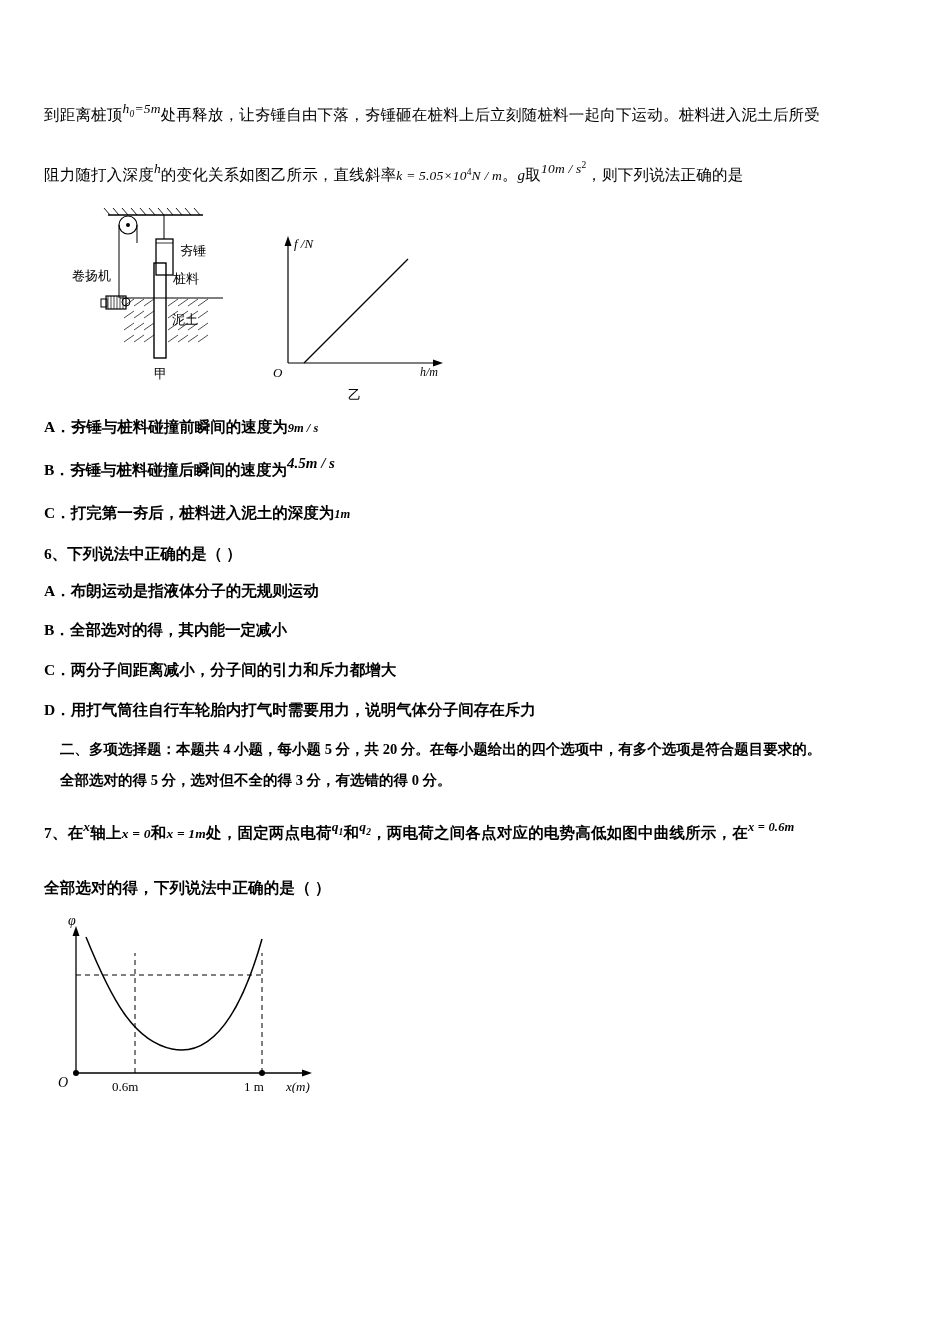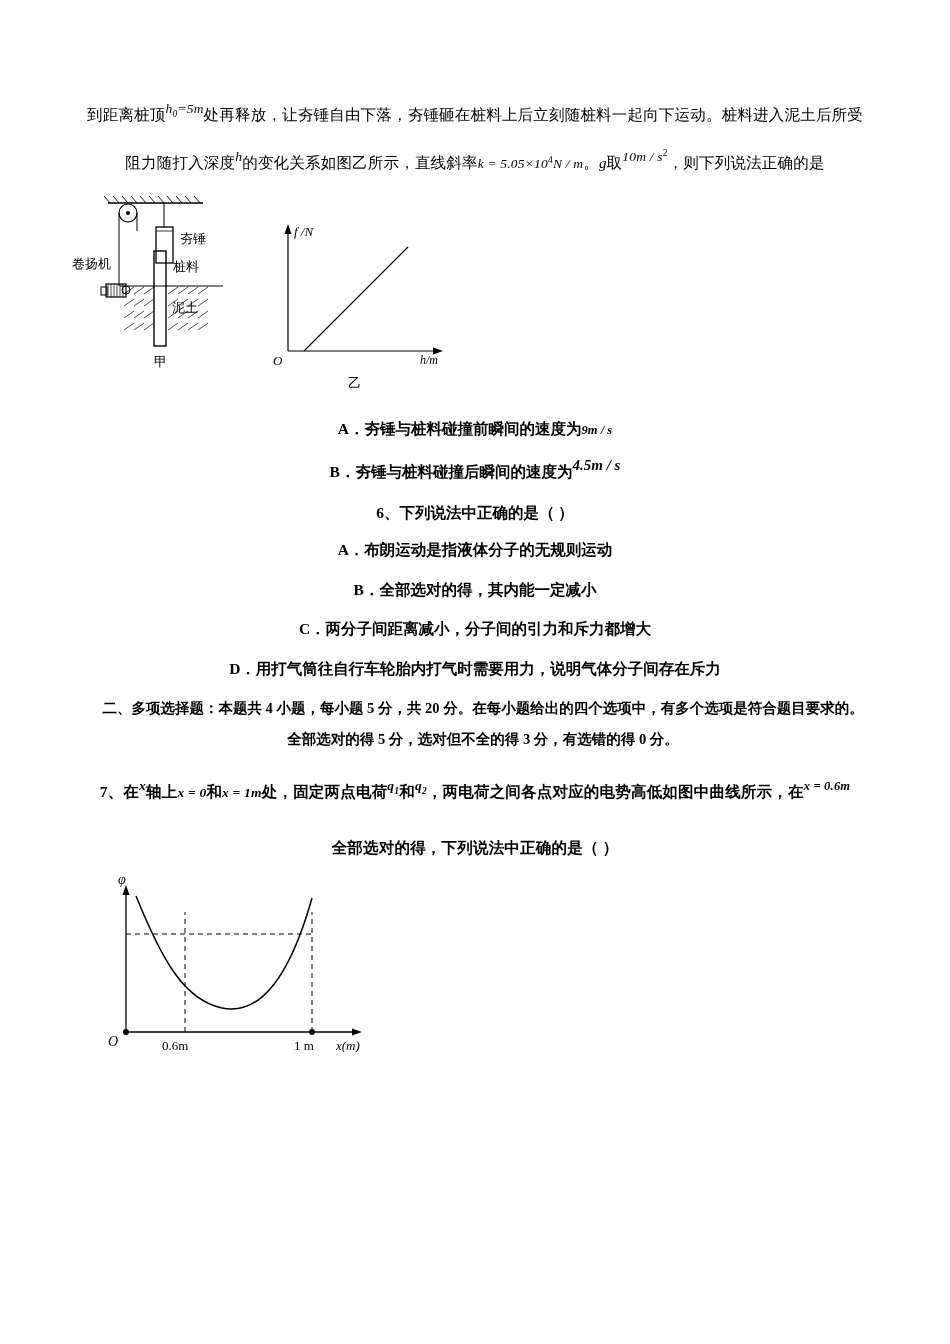"到距离桩顶h0=5m处再释放，让夯锤自由下落，夯锤砸在桩料上后立刻随桩料一起向下" .page { text-align: center -> none }
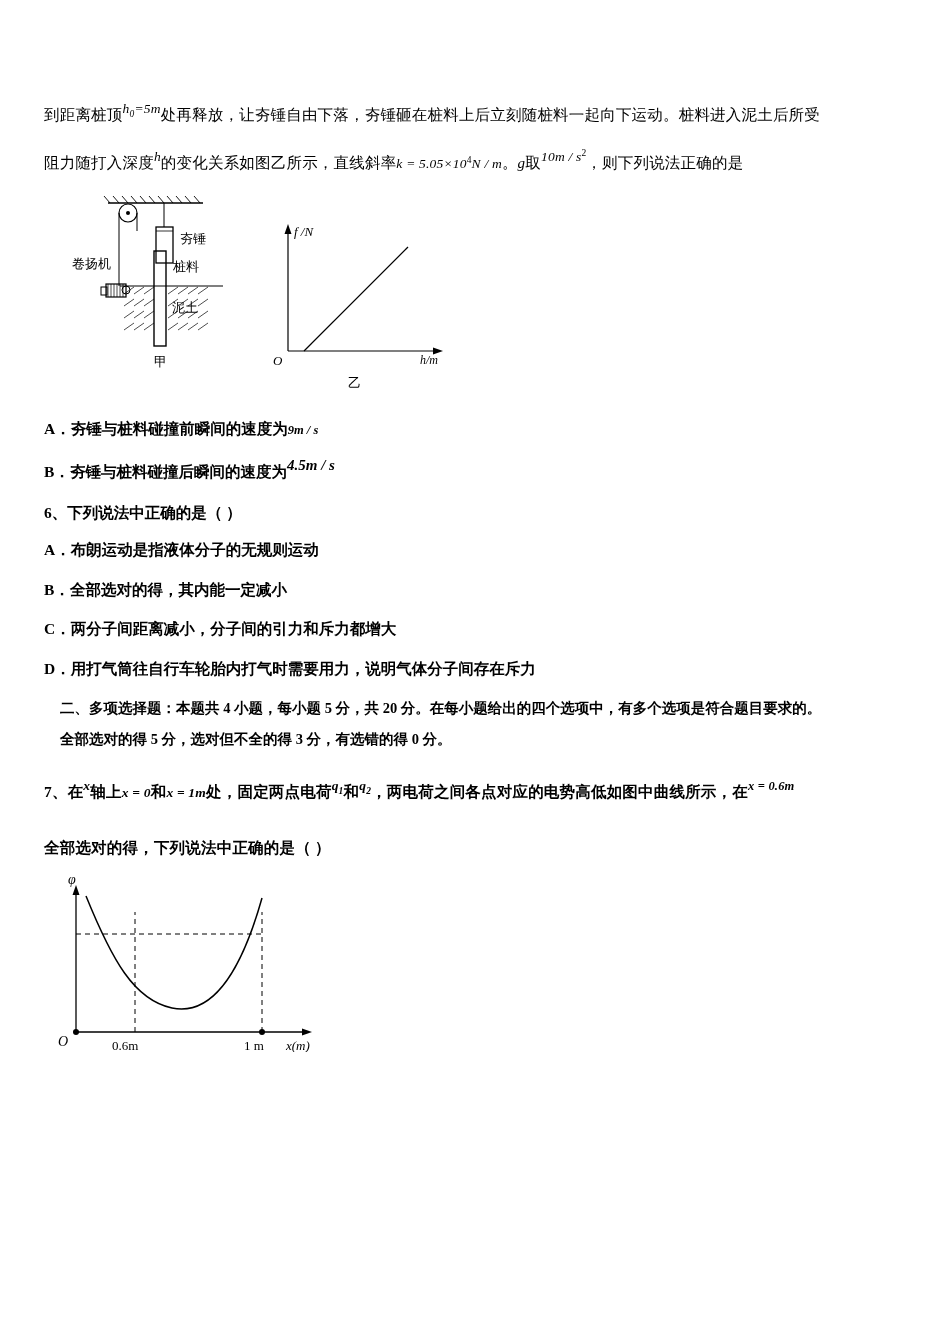"阻力随打入深度h的变化关系如图乙所示，直线斜率k = 5.05×104N /" p.para { margin-top: 18px -> 30px }
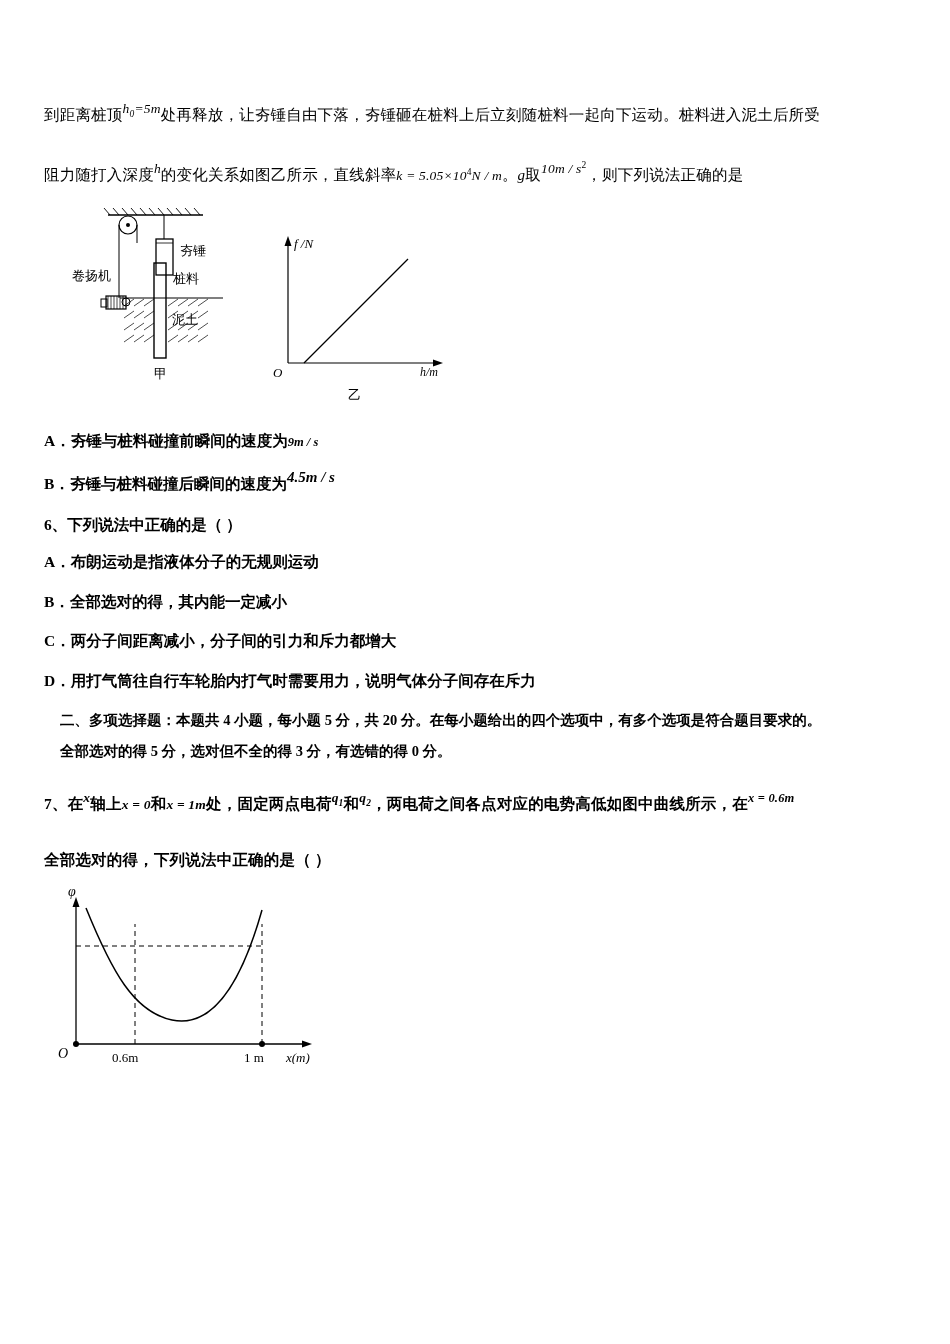"A．夯锤与桩料碰撞前瞬间的速度为9m / s" div { margin-top: 26px -> 12px }
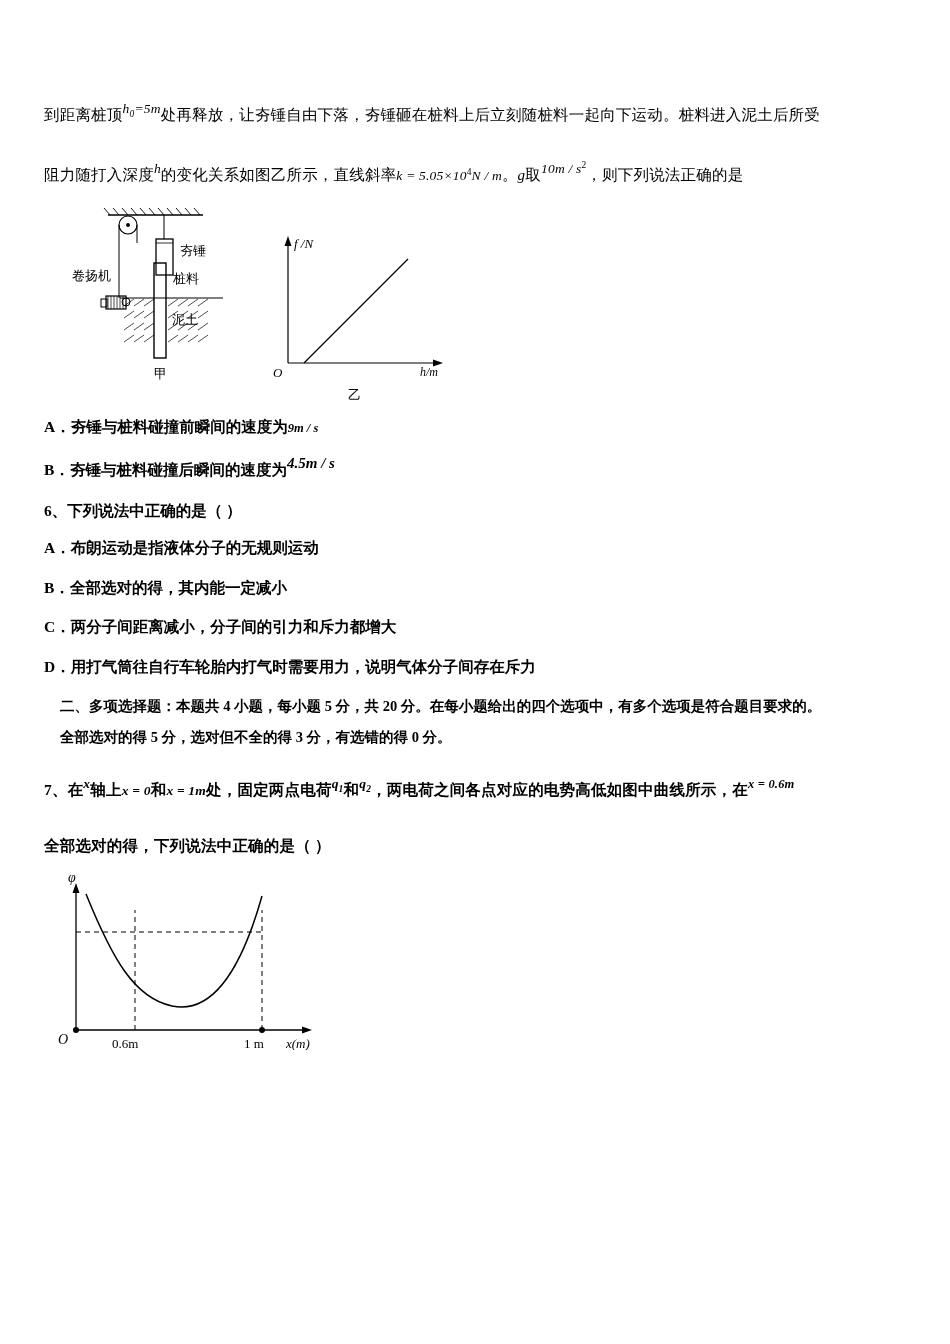"C．打完第一夯后，桩料进入泥土的深度为1m" p.opt { html: none -> <p> <span>C．</span><span>打完第一夯后，桩料进入泥土的深度为</span><span>1m</span> </p> }
